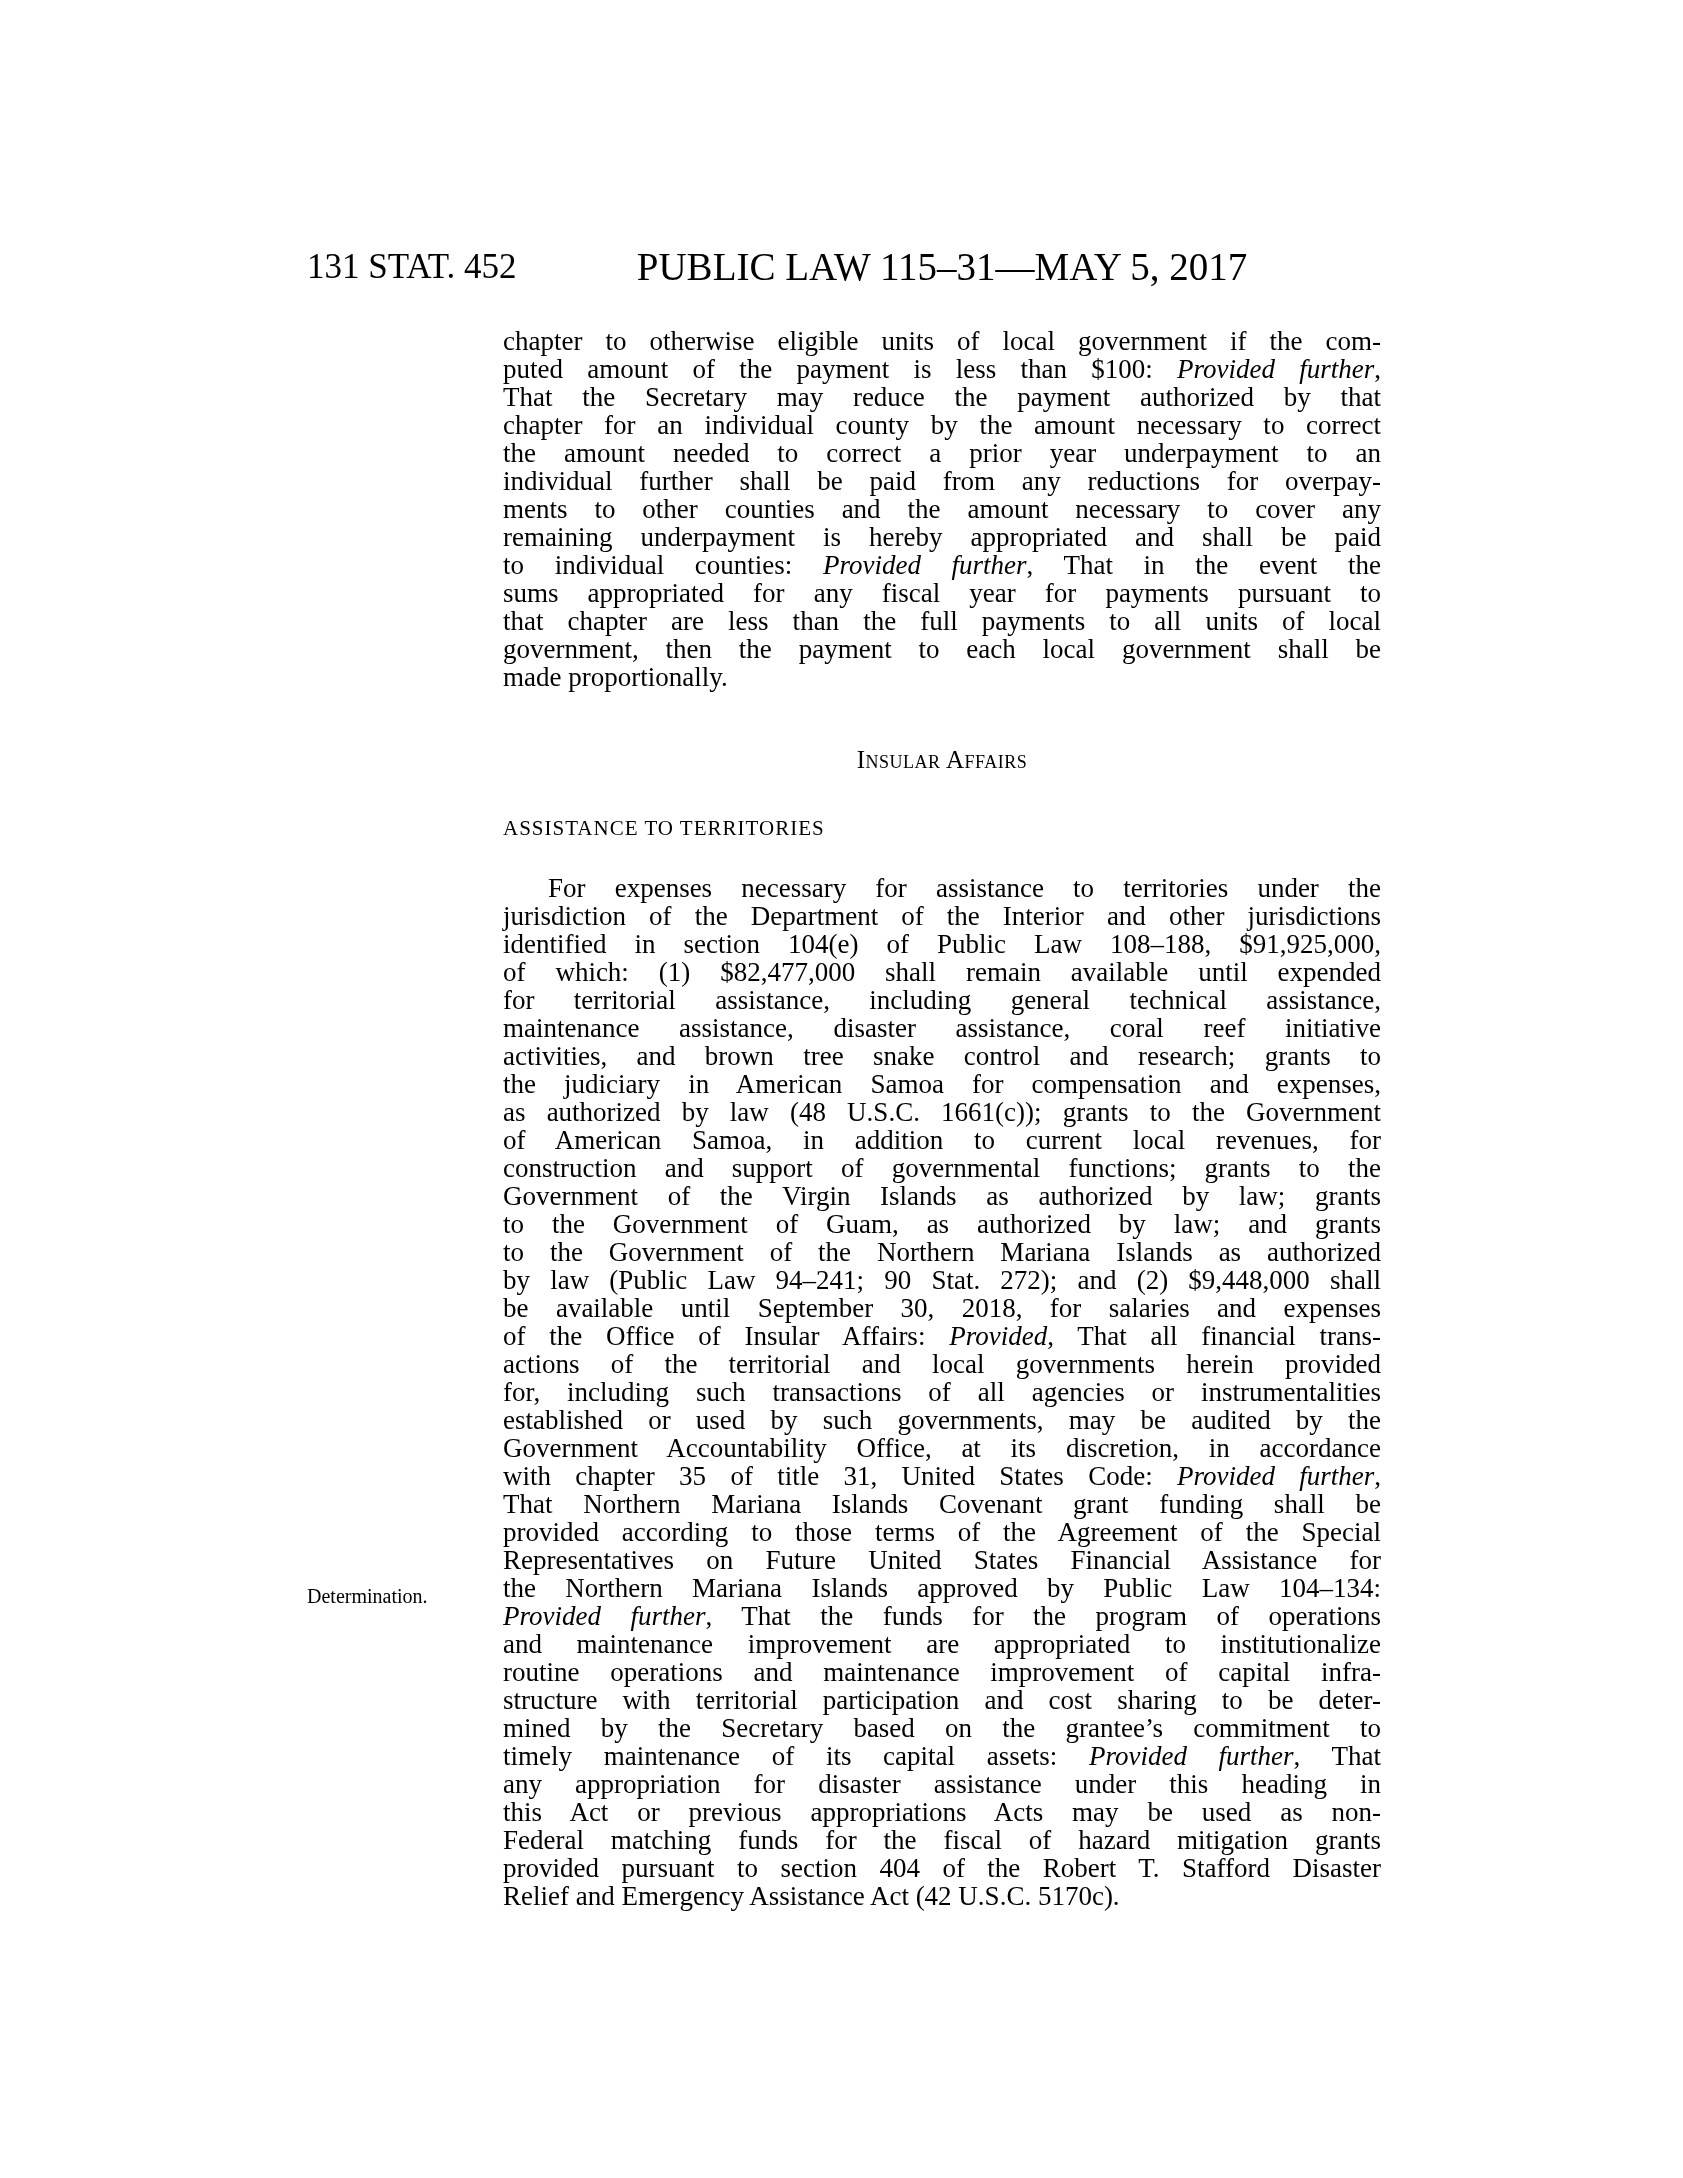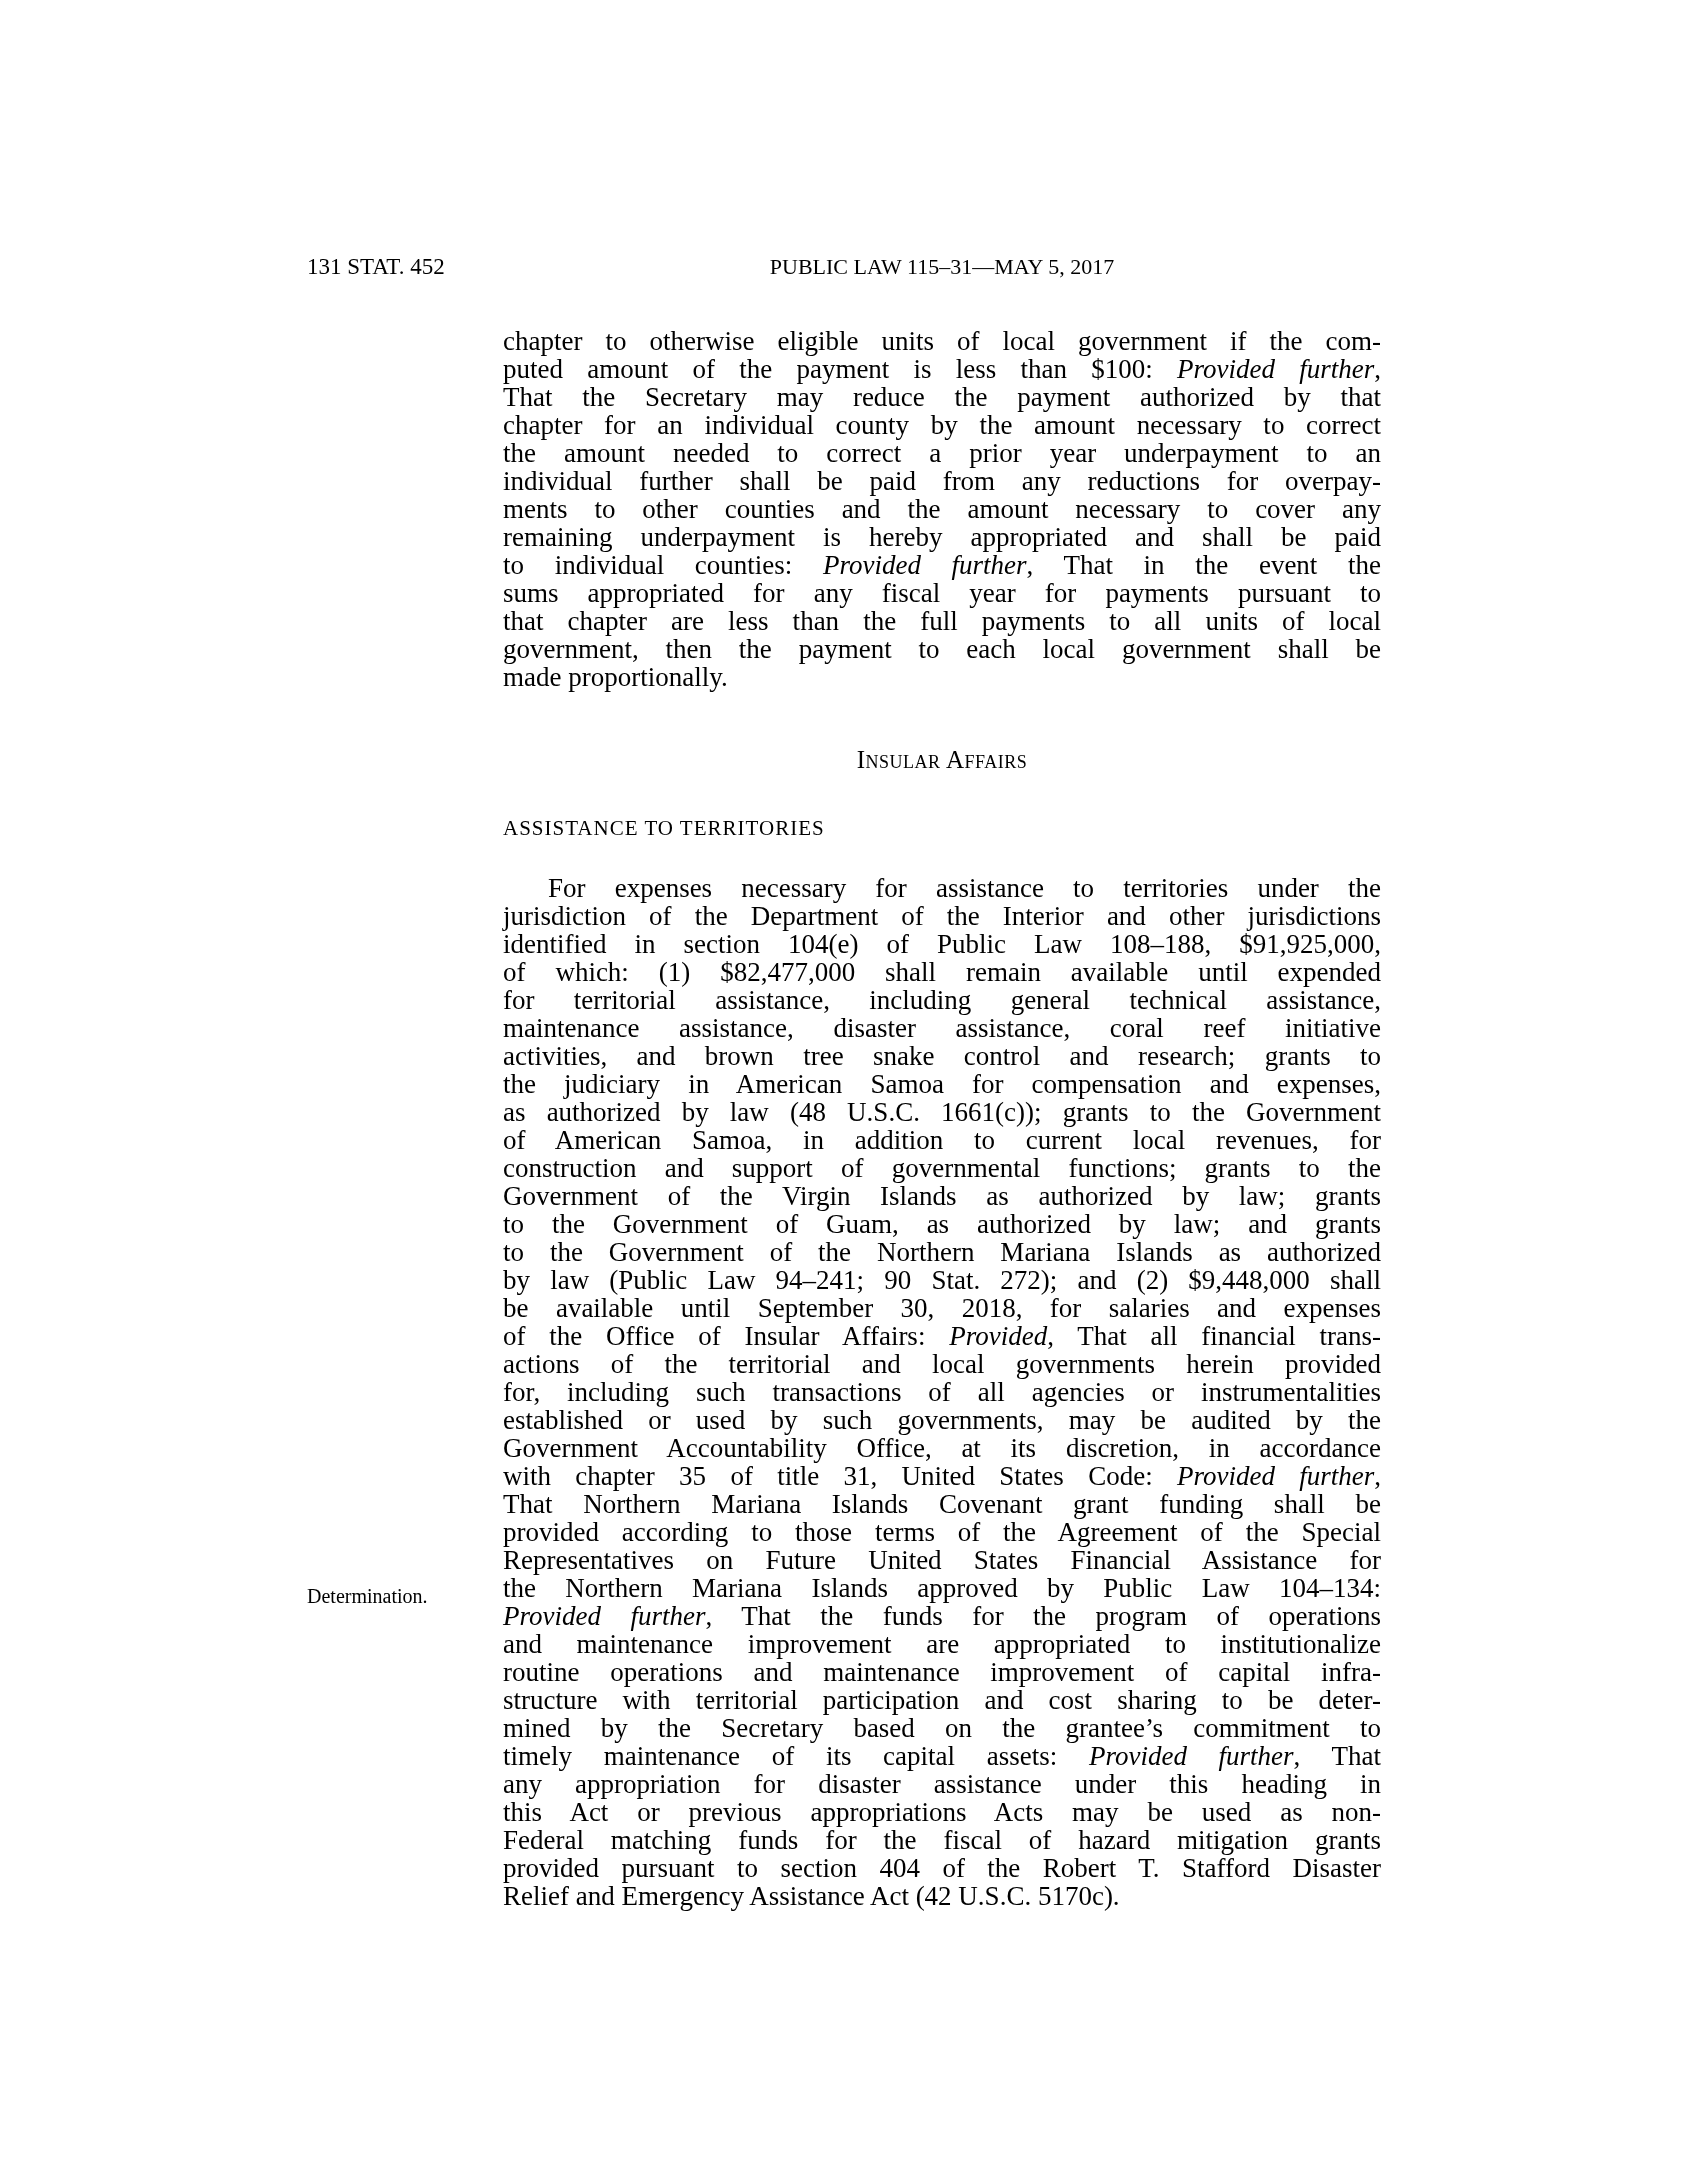"131 STAT. 452" .running-head-stat { font-size: 23px -> 35px }
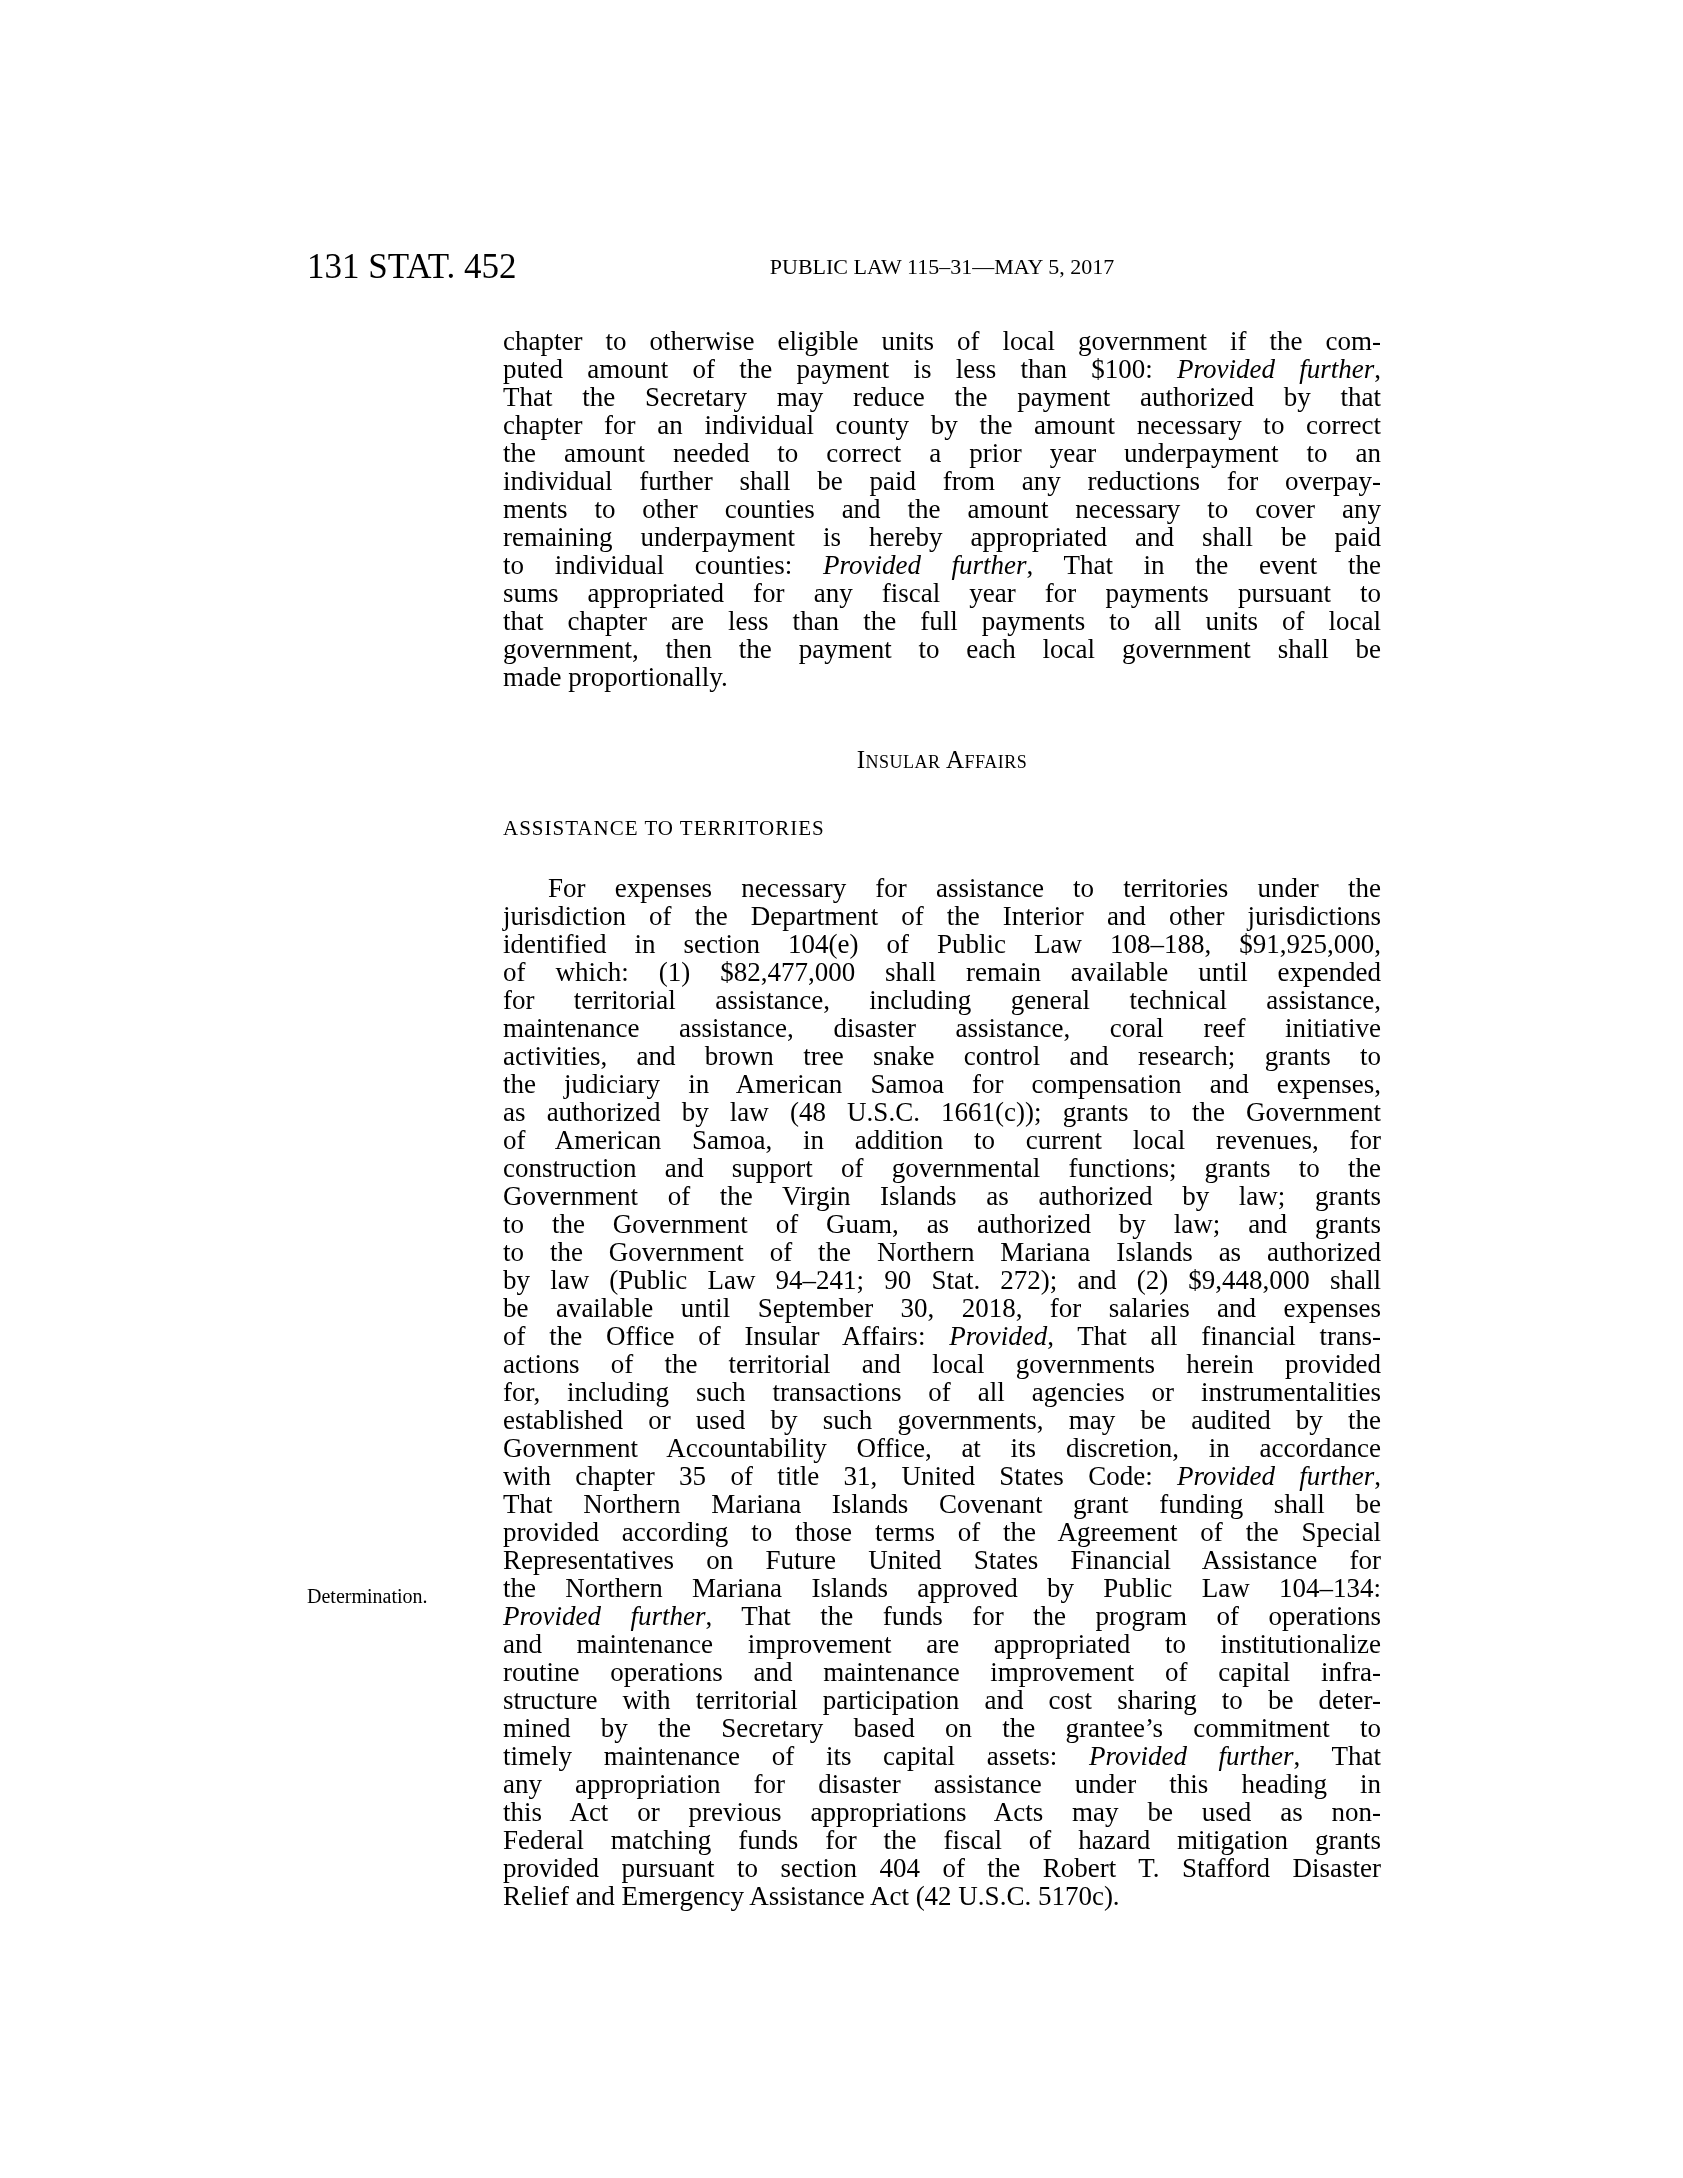"PUBLIC LAW 115–31—MAY 5, 2017" .running-head-law { font-size: 22px -> 39px }
